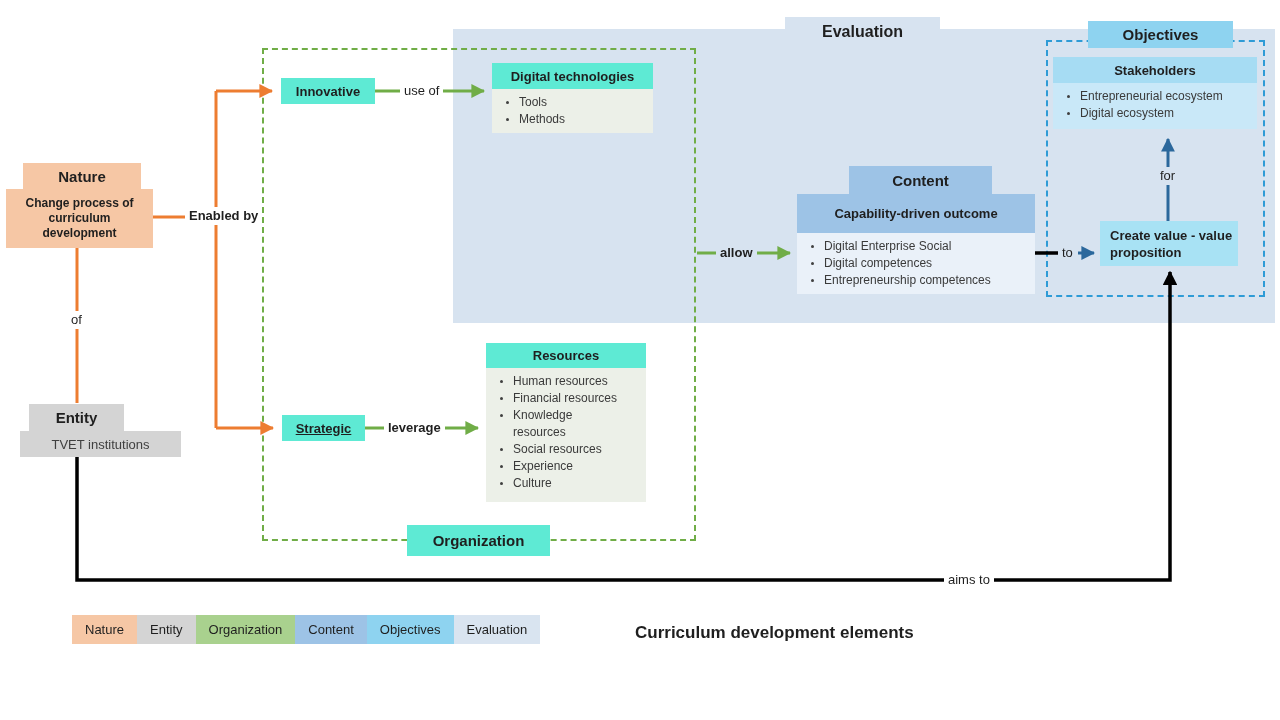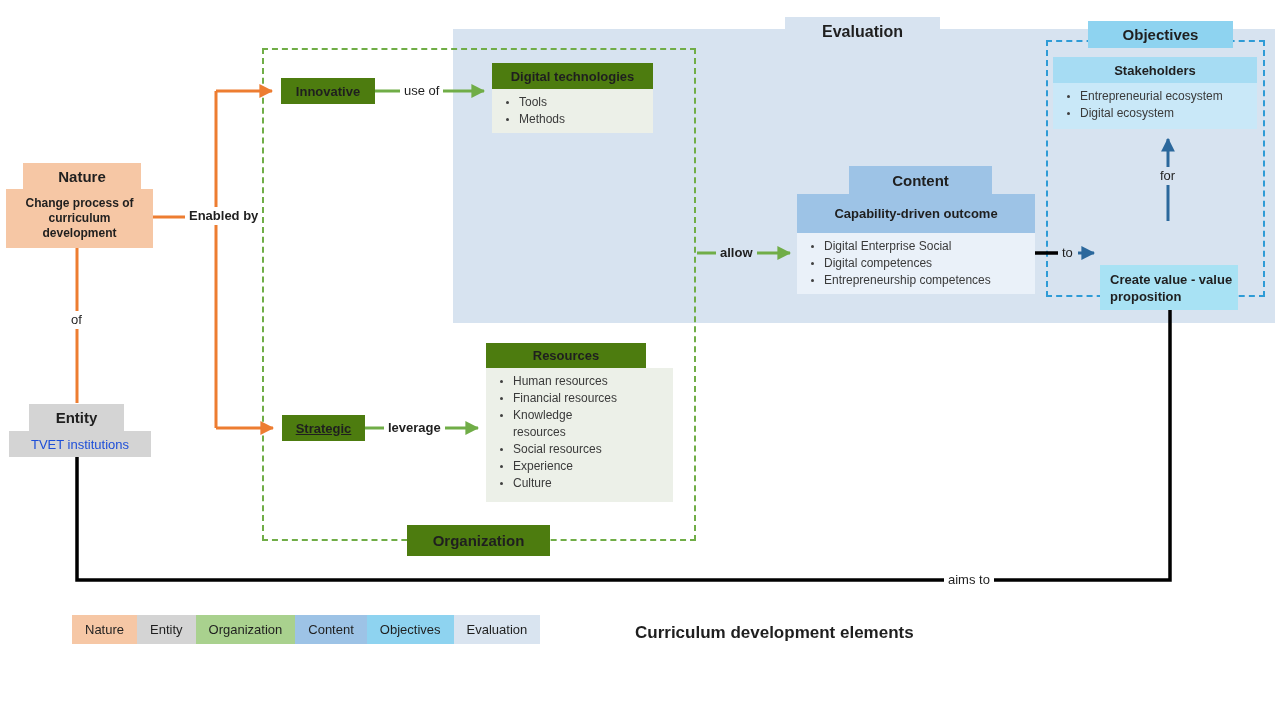"Digital technologies" .green { background: #4d7c0f -> #5eead4 }
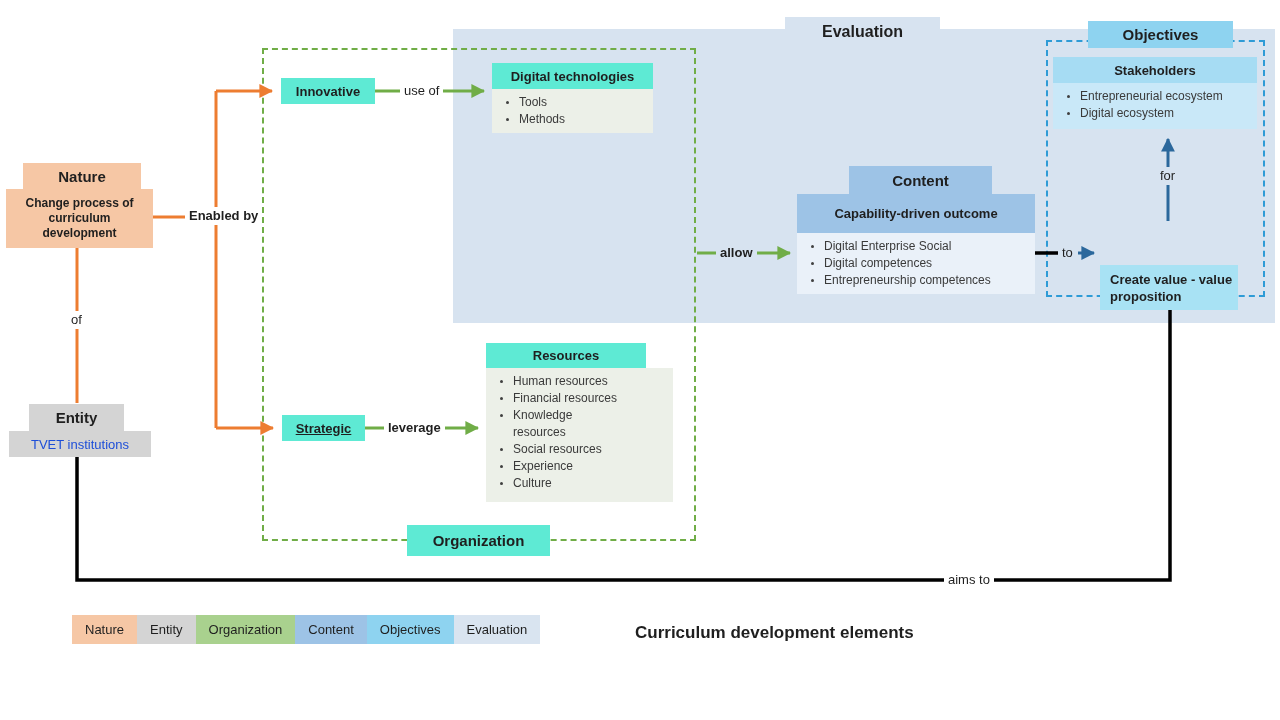"Create value - value proposition" div.abs { margin-top: 44px -> none }
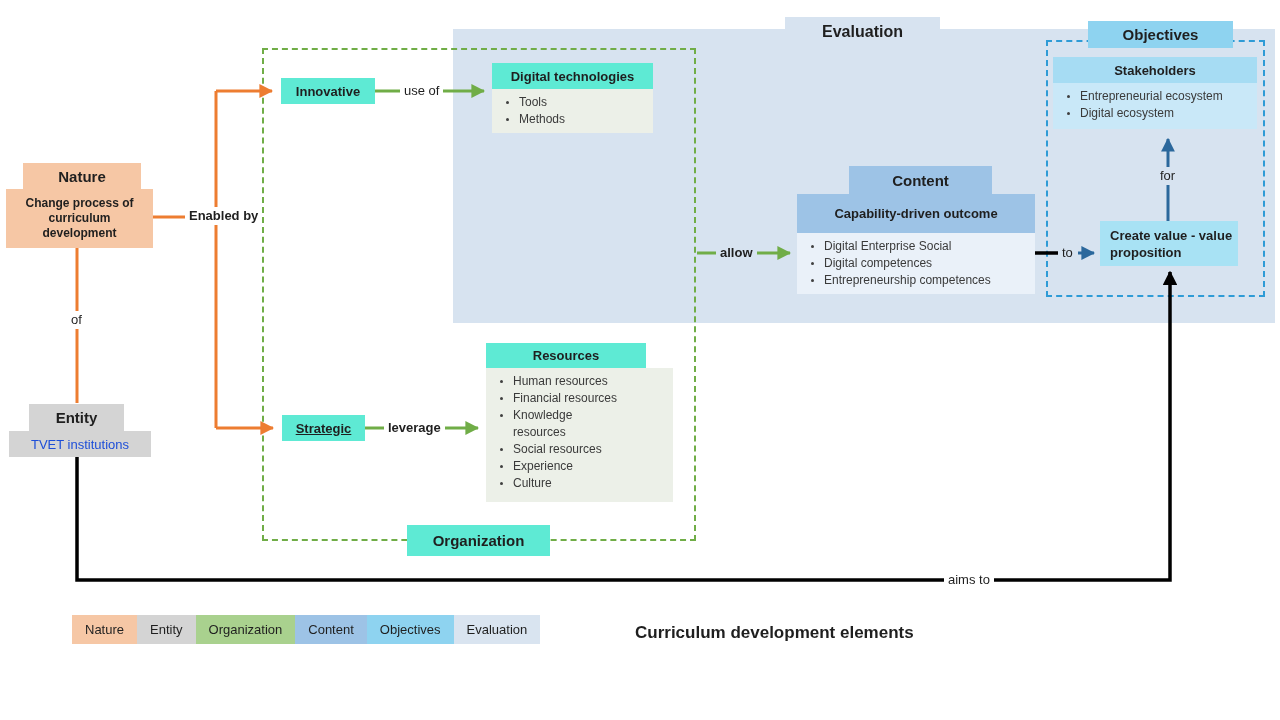"Human resources" div.abs { width: 187px -> 160px }
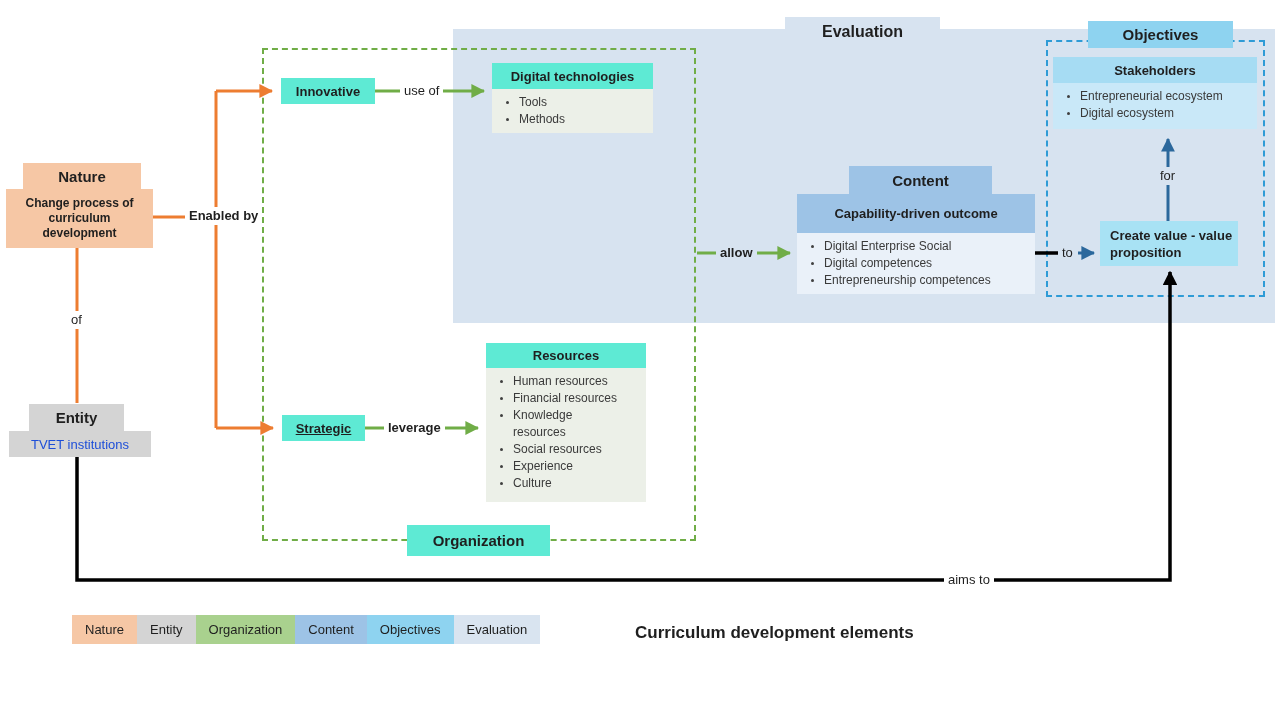"TVET institutions" div.abs { color: #1d4ed8 -> #404040; left: 9px -> 20px; width: 142px -> 161px }
